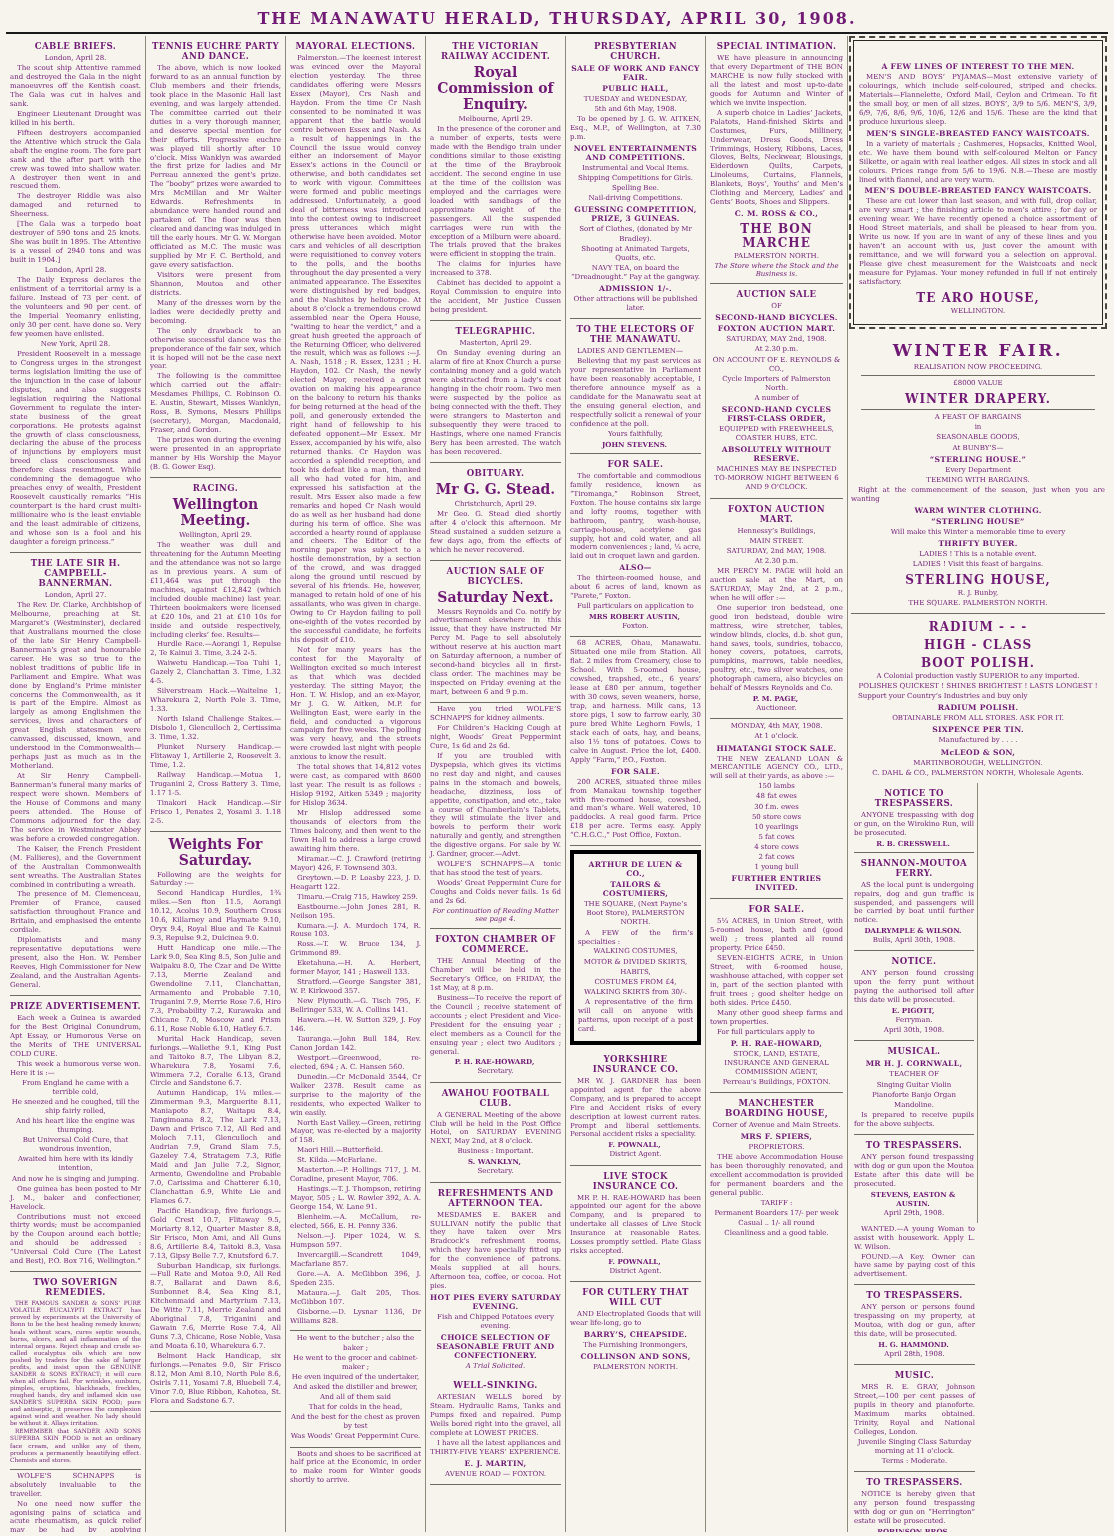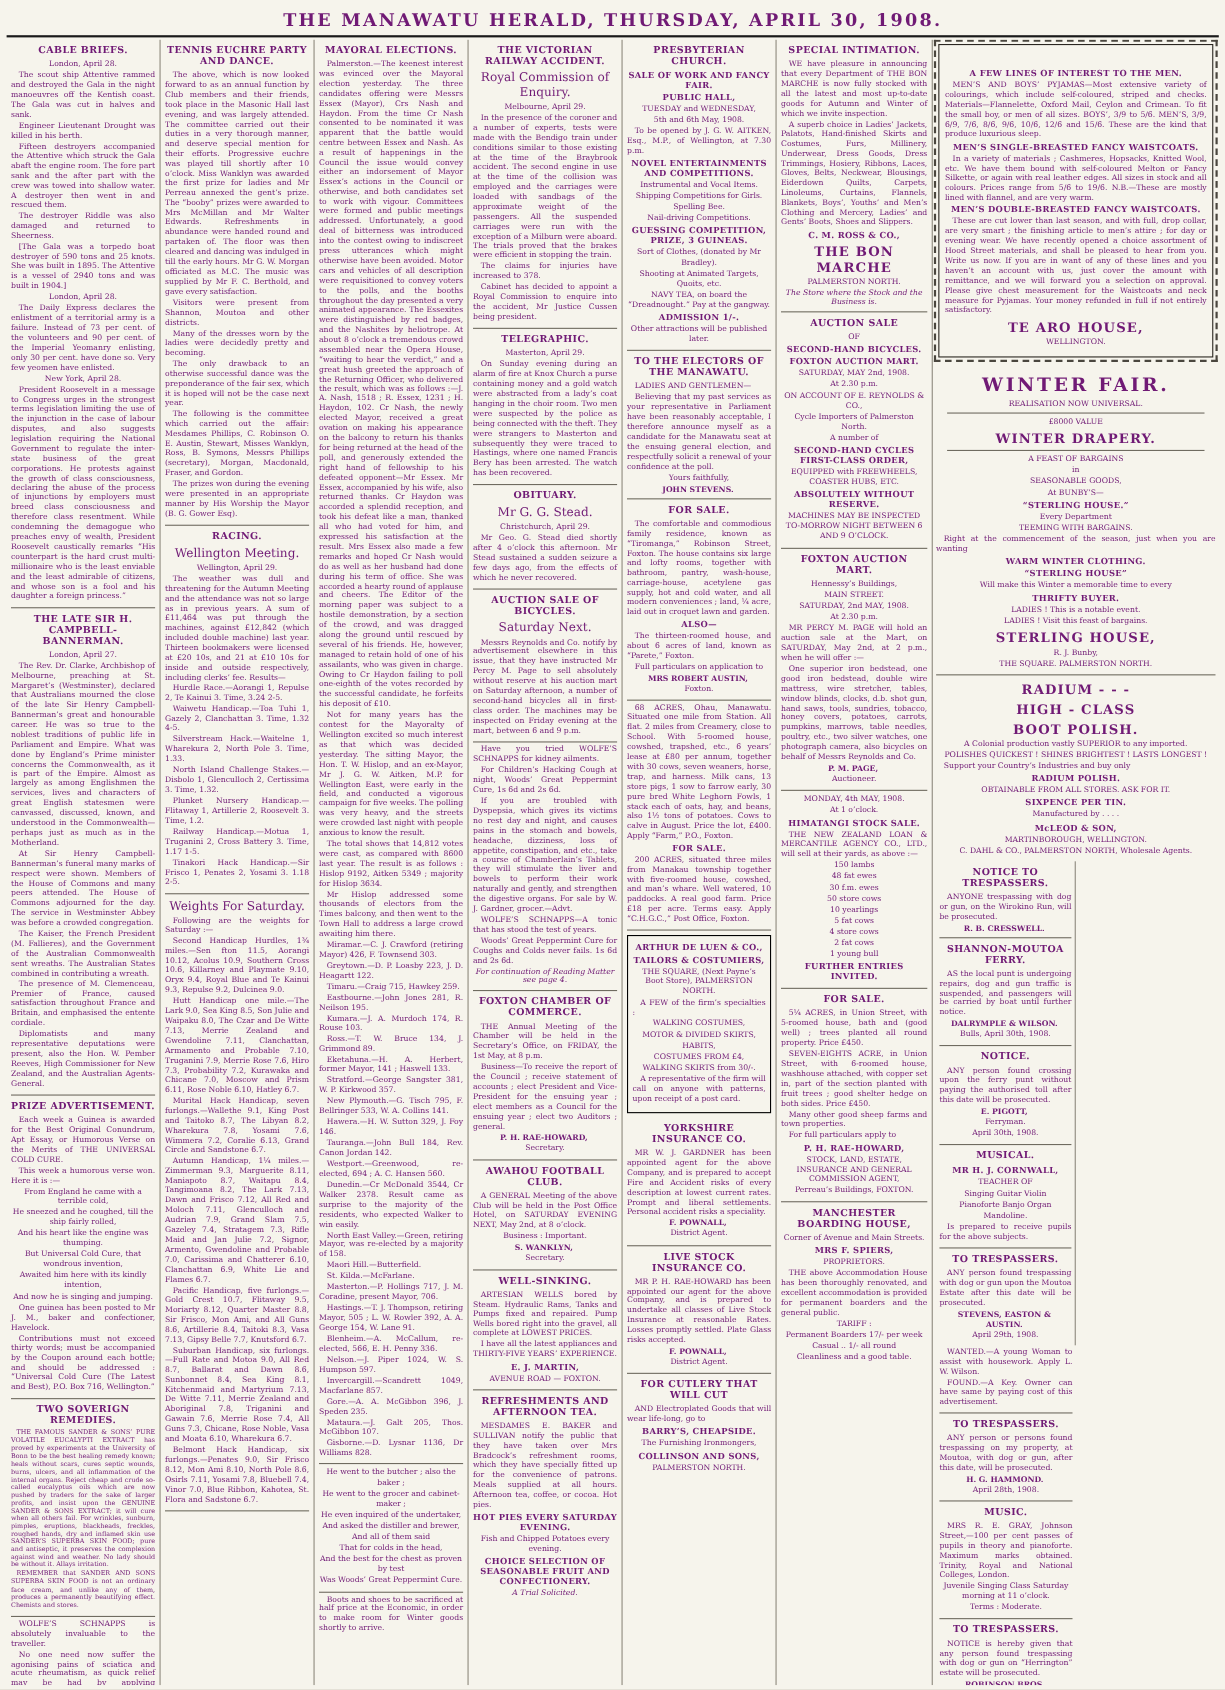"Royal Commission of Enquiry." .b-sub { font-size: 11px -> 14px; font-weight: normal -> bold }
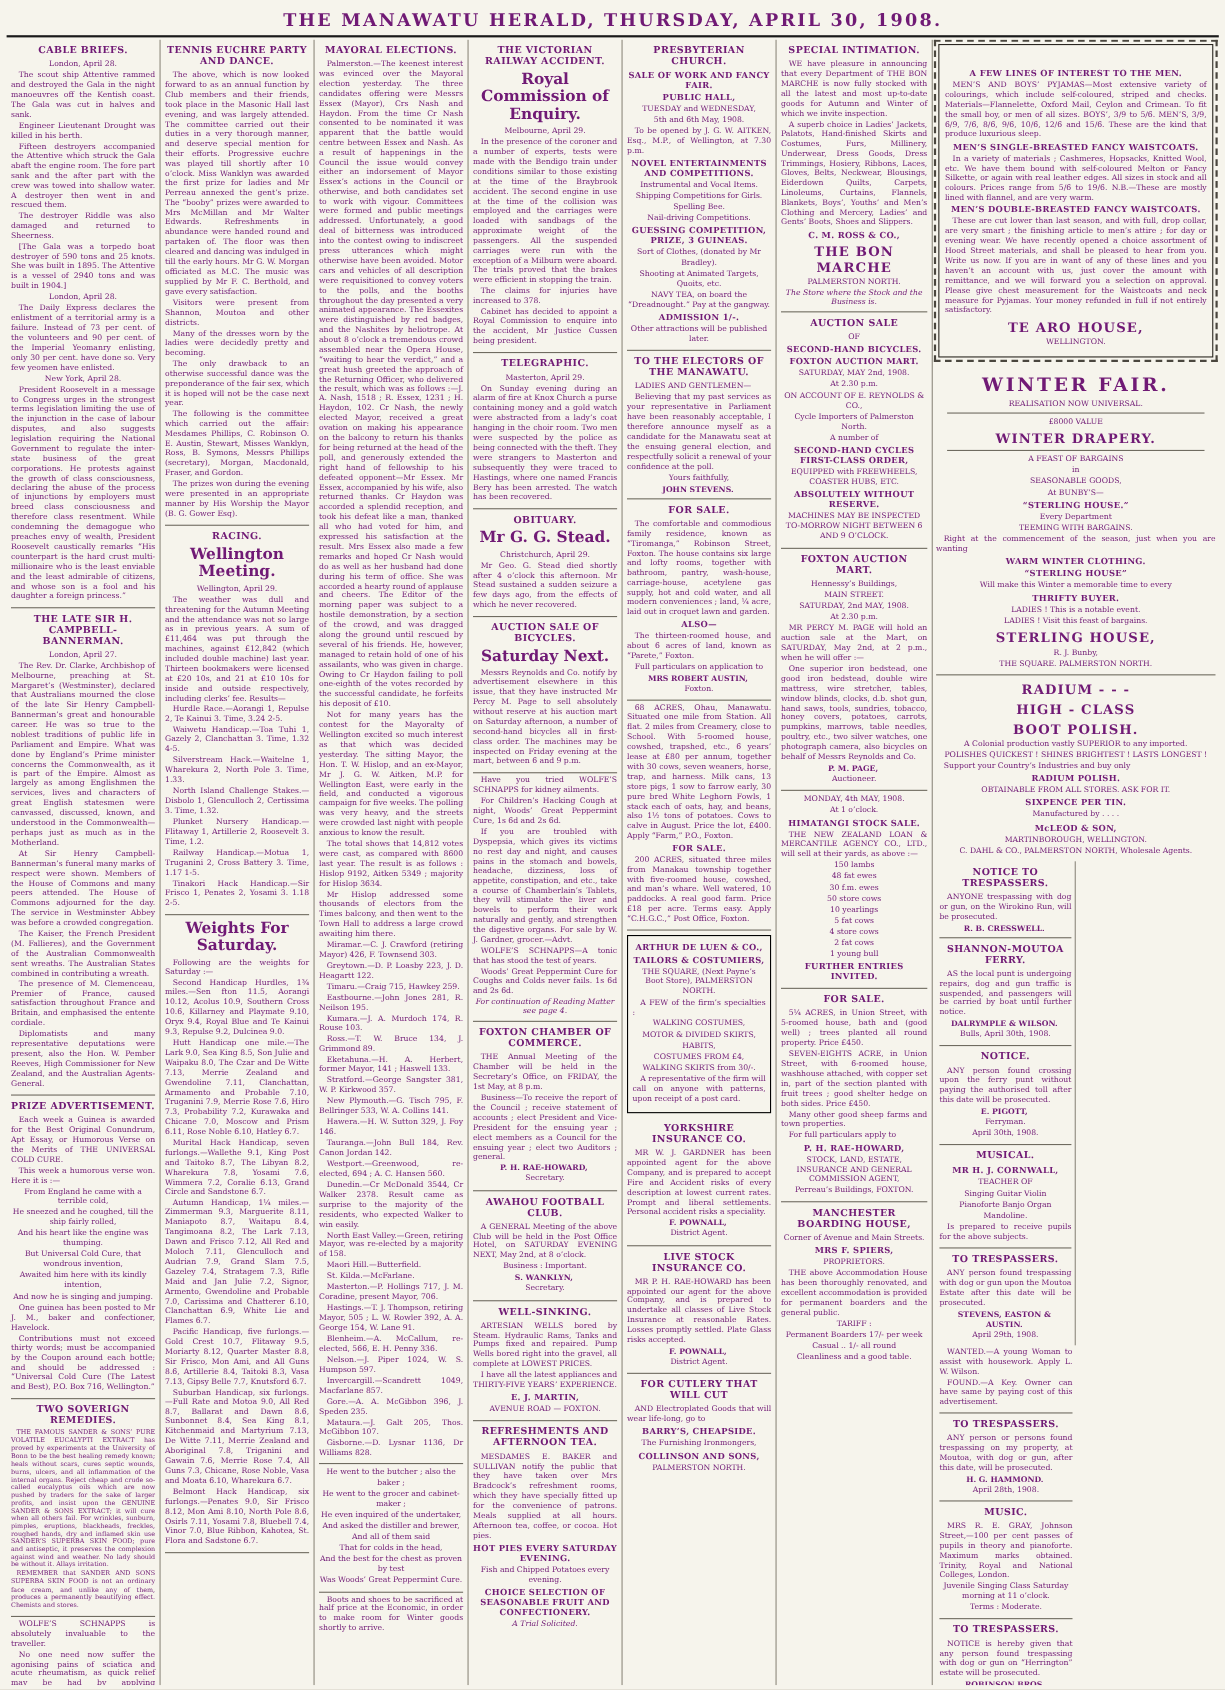"REALISATION NOW UNIVERSAL." div.b-c { text: UNIVERSAL -> PROCEEDING }
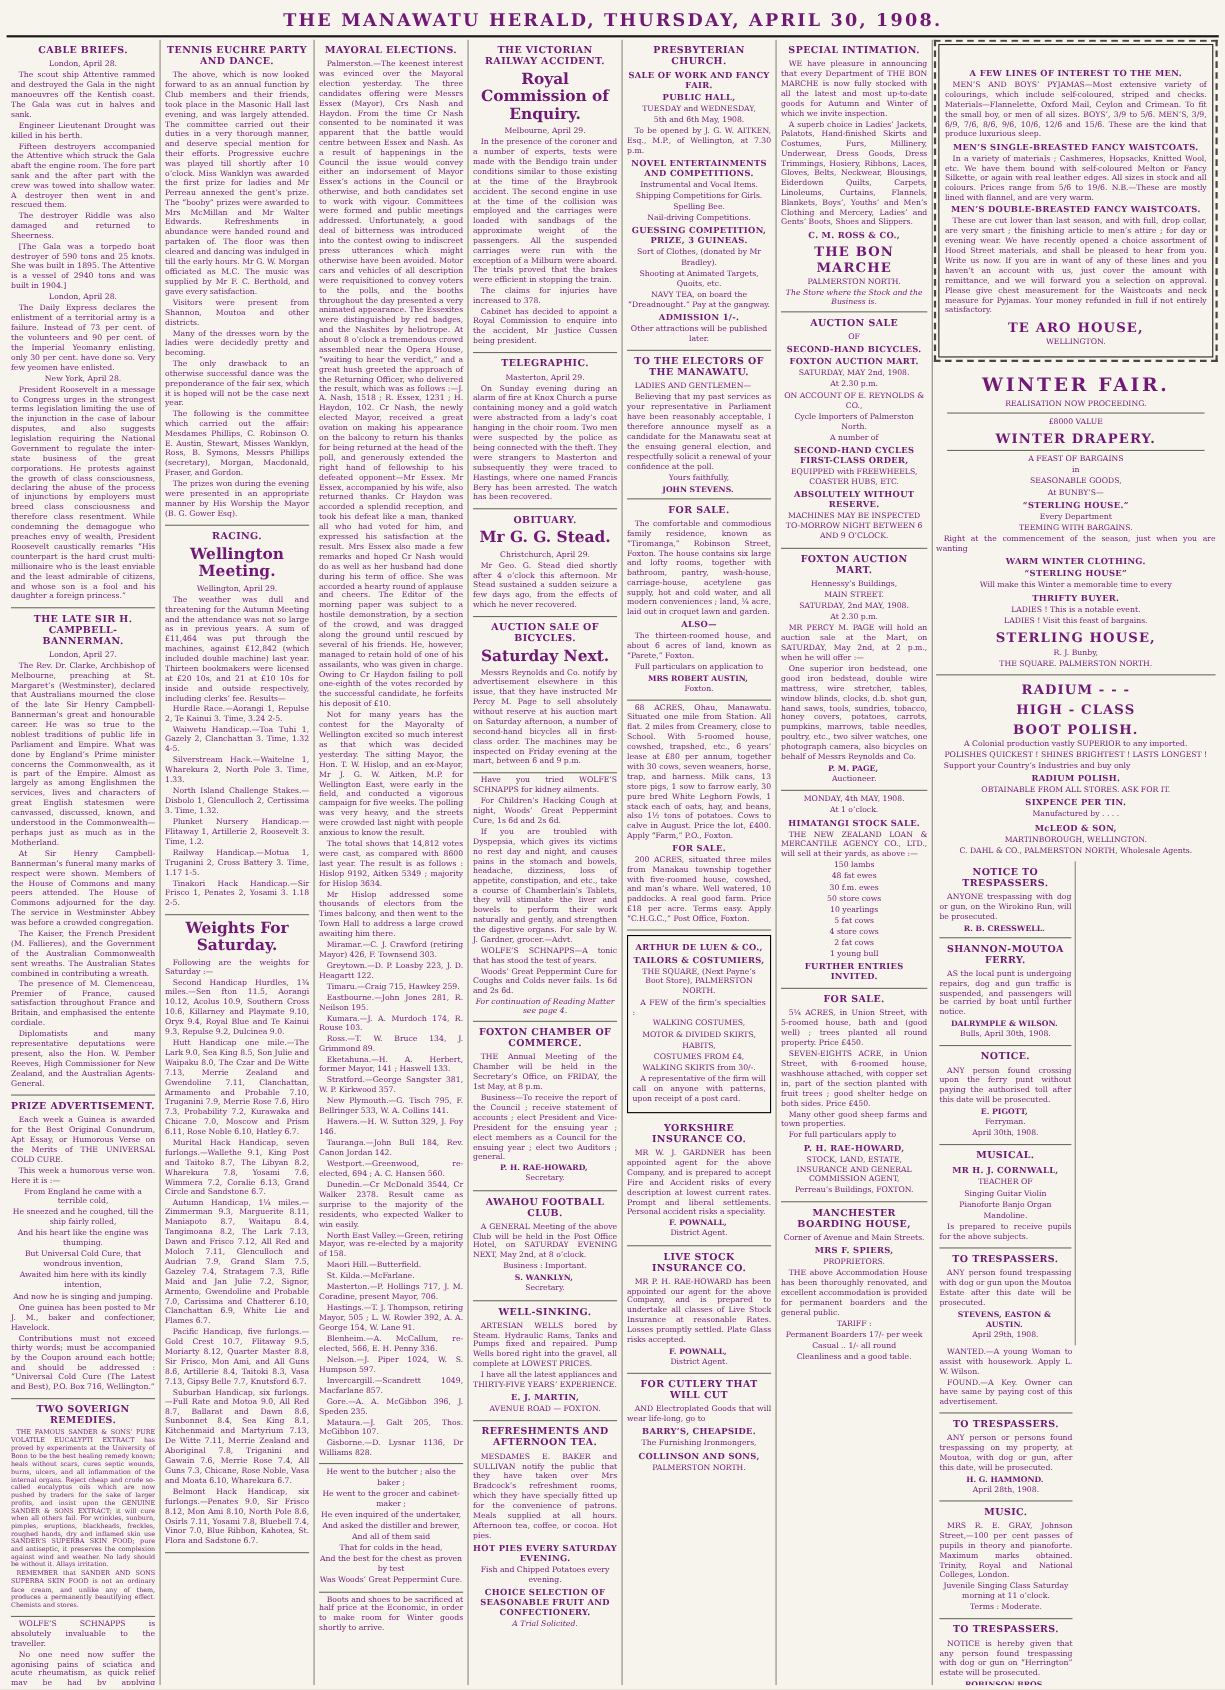"ARTHUR DE LUEN & CO.," .article.boxed { border: 1px solid #000000 -> 4px solid #000000 }
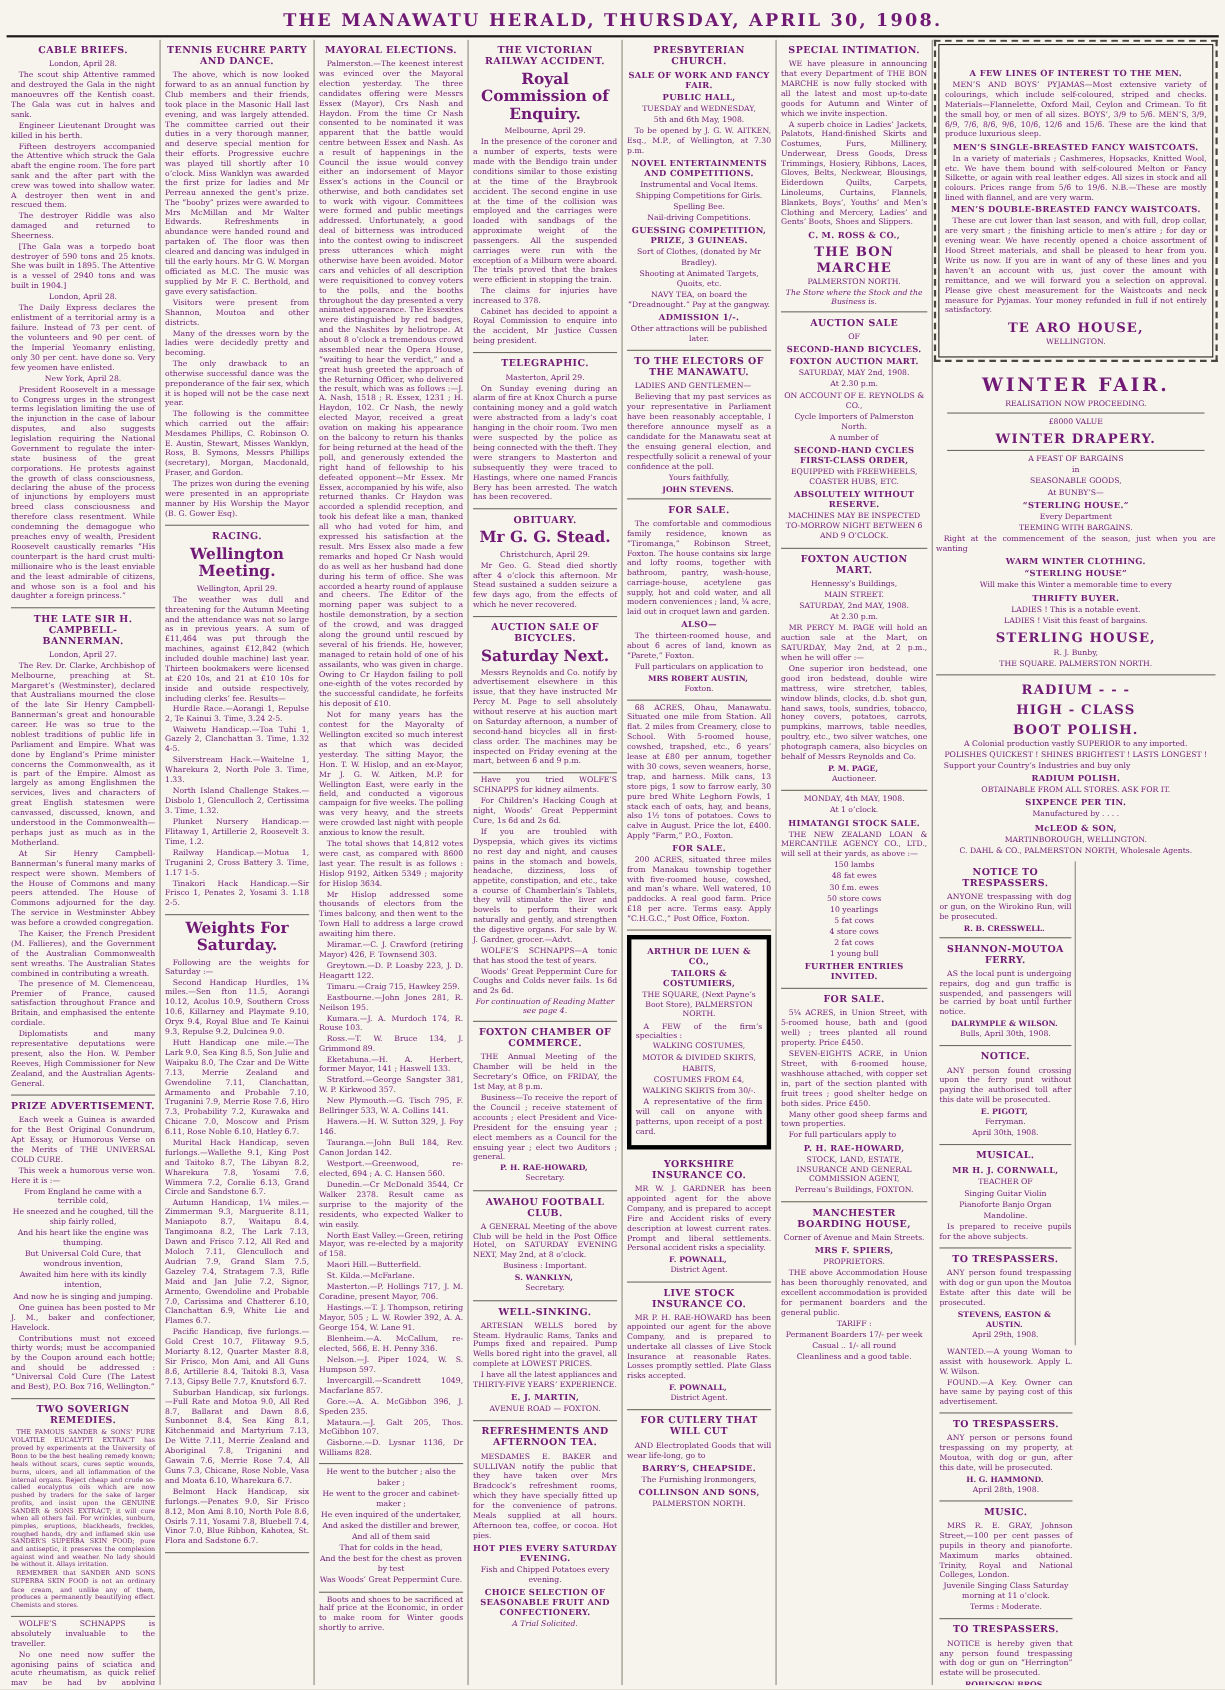"WELL-SINKING." div.article { order: before "REFRESHMENTS AND AFTERNOON TEA." -> after "REFRESHMENTS AND AFTERNOON TEA." }
